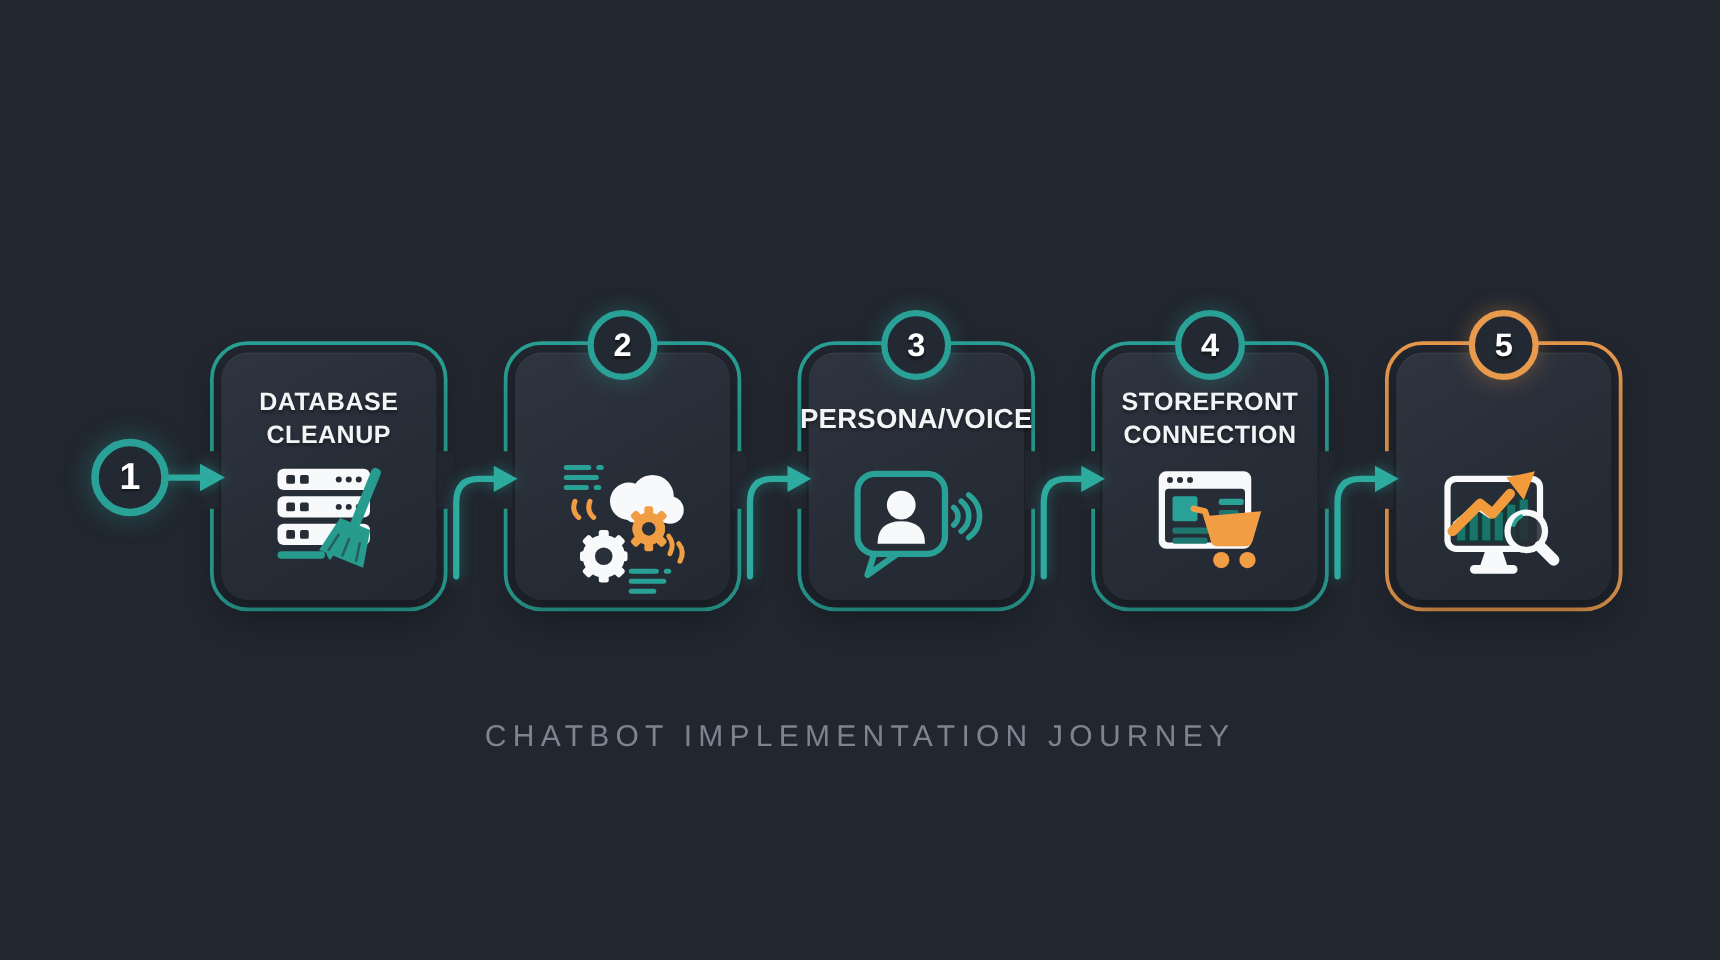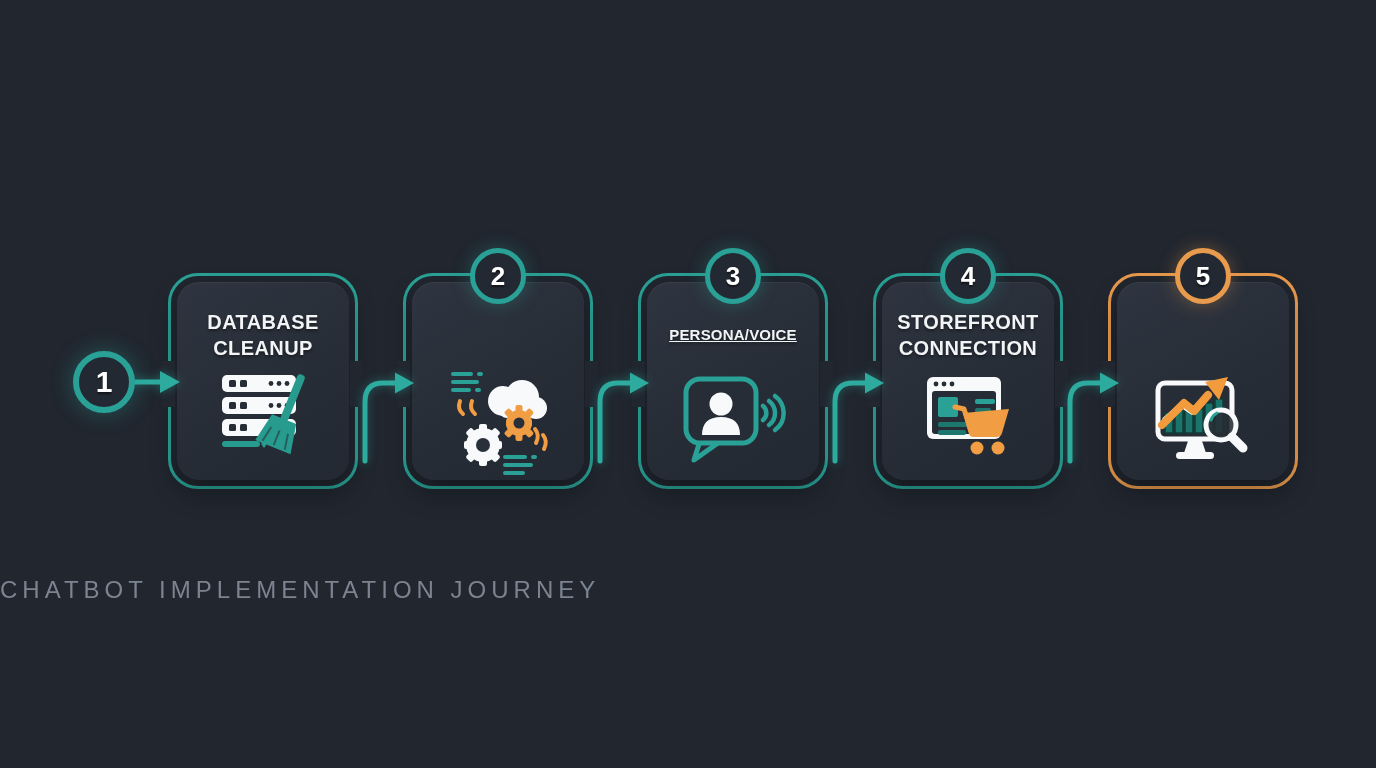"PERSONA/VOICE" .card-label.tight { font-size: 15px -> 22px; text-decoration: underline -> none }
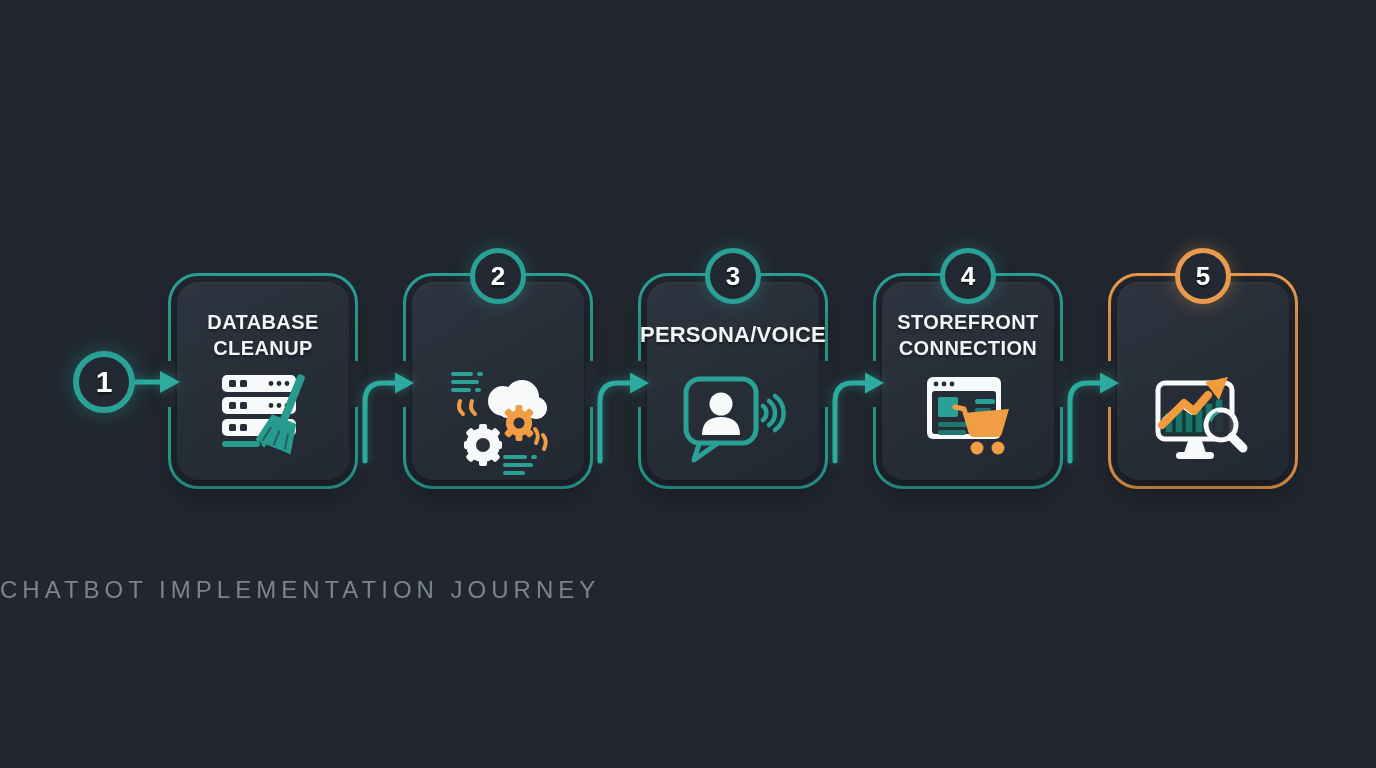"CHATBOT IMPLEMENTATION JOURNEY" .title { text-align: none -> center }
